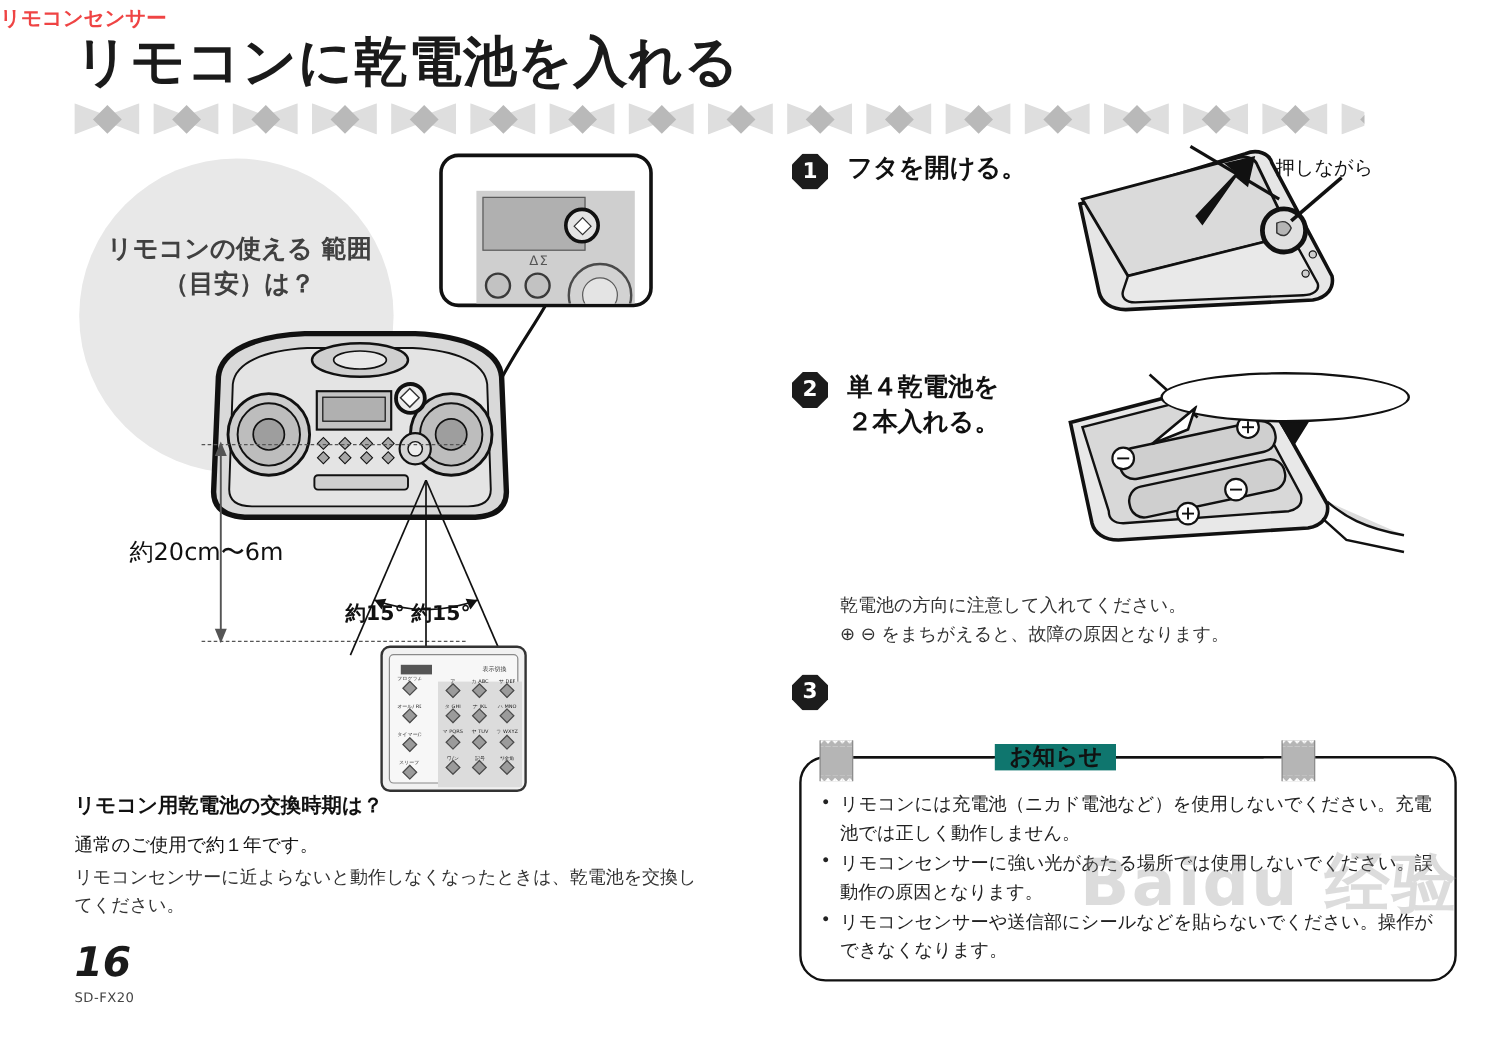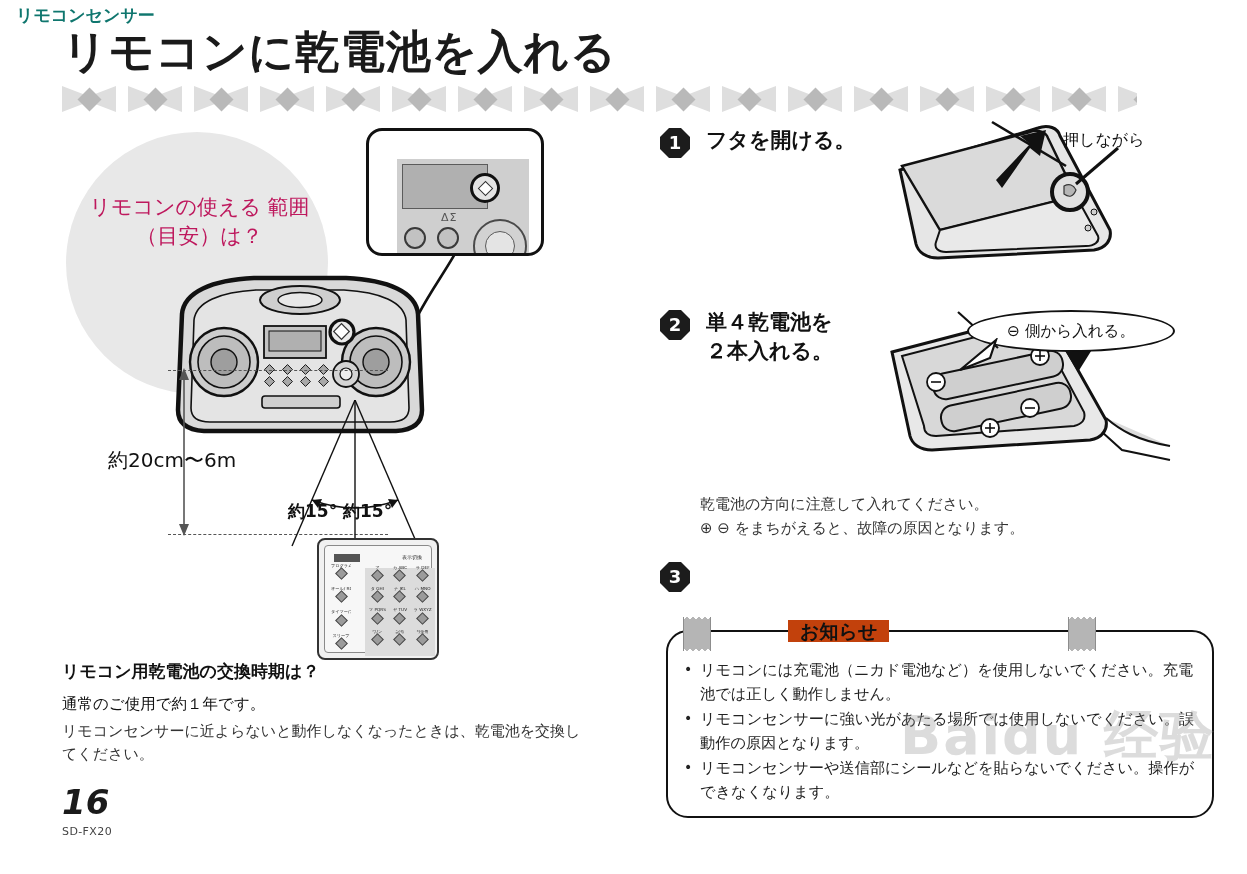"リモコンセンサー" .sensor-callout-label { color: #0f766e -> #ef4444; left: 16px -> 0 }
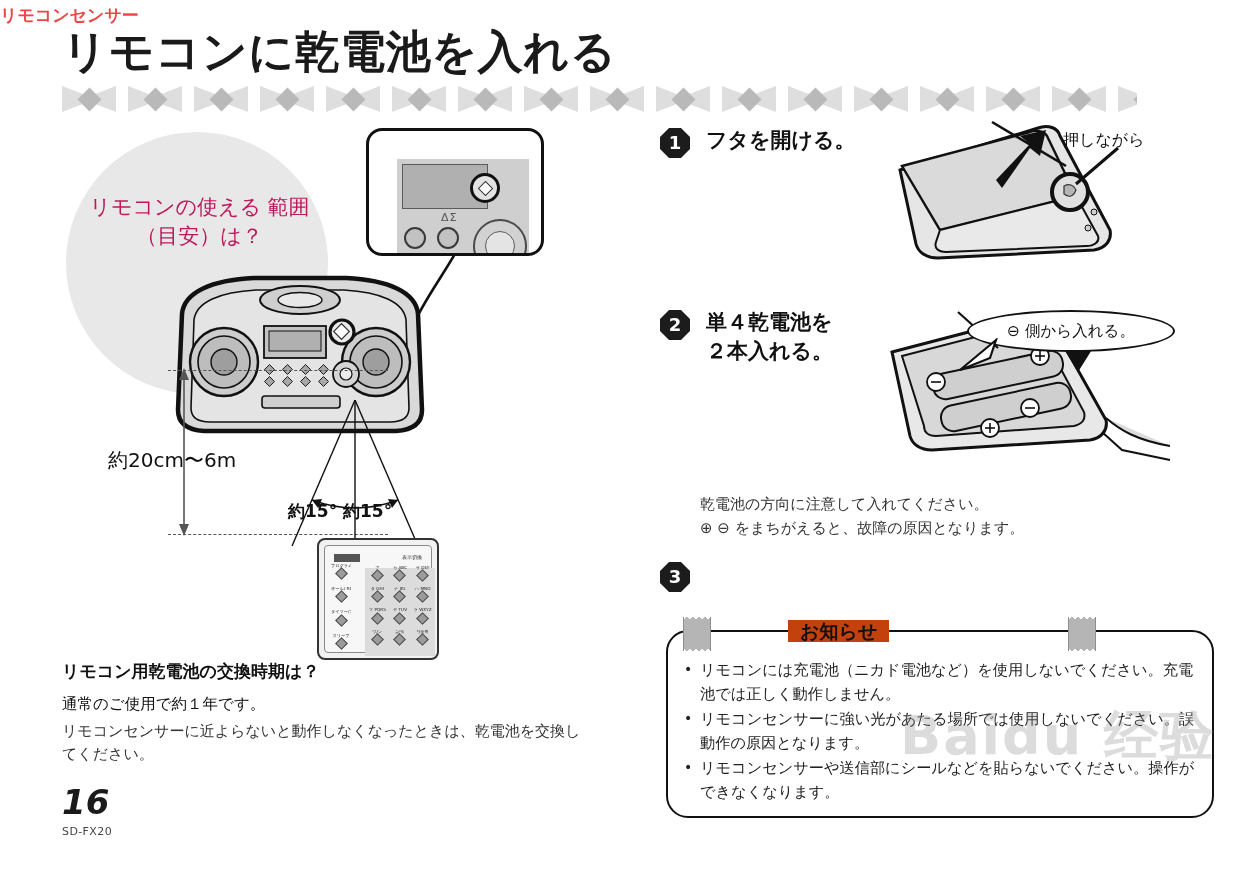"リモコンの使える 範囲（目安）は？" .circle-text { color: #be185d -> #404040; font-weight: normal -> bold }
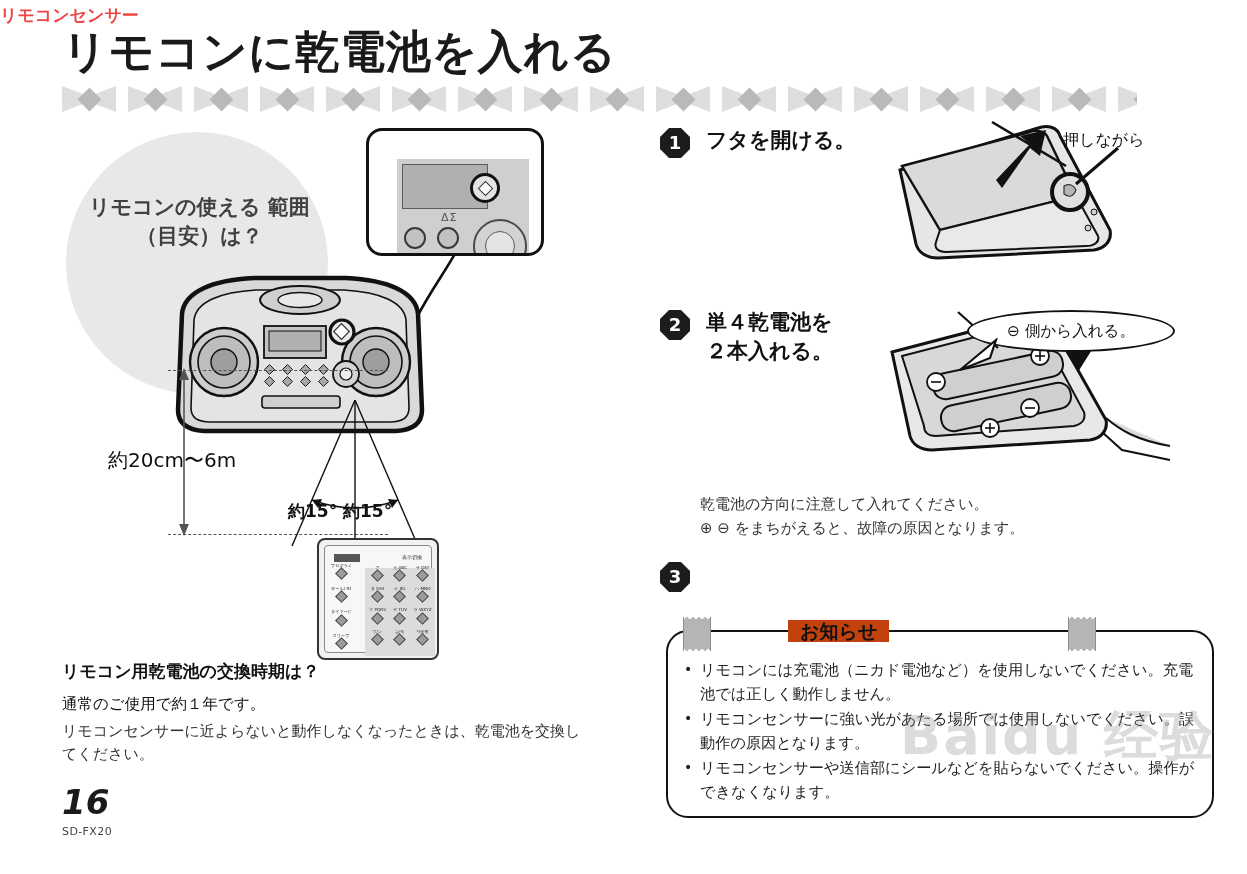"⊖ 側から入れる。" div.bubble-text { html: <div>⊖ 側から入れる。</div> -> none }
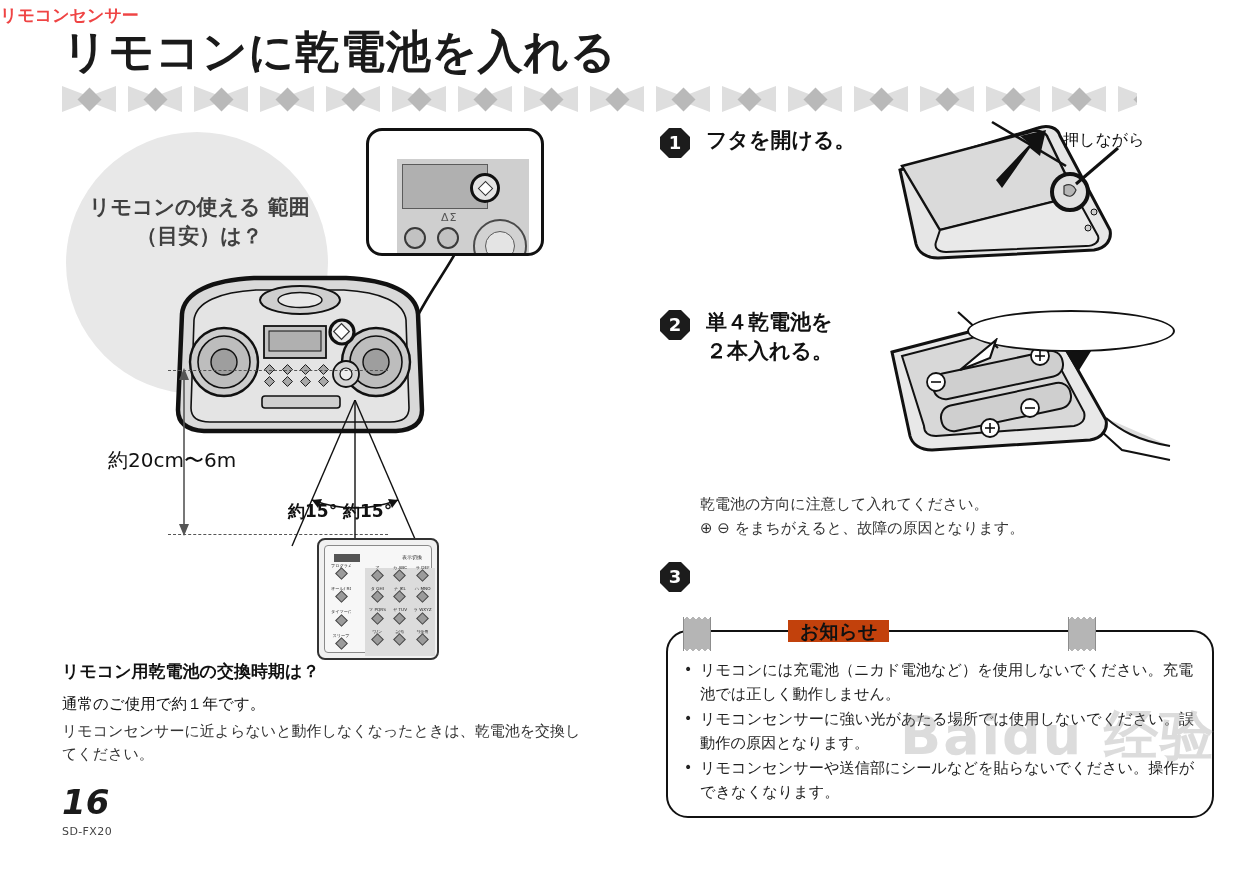"お知らせ" .notice-title-cover { background: #c2410c -> #0f766e; left: 788px -> 829px }
